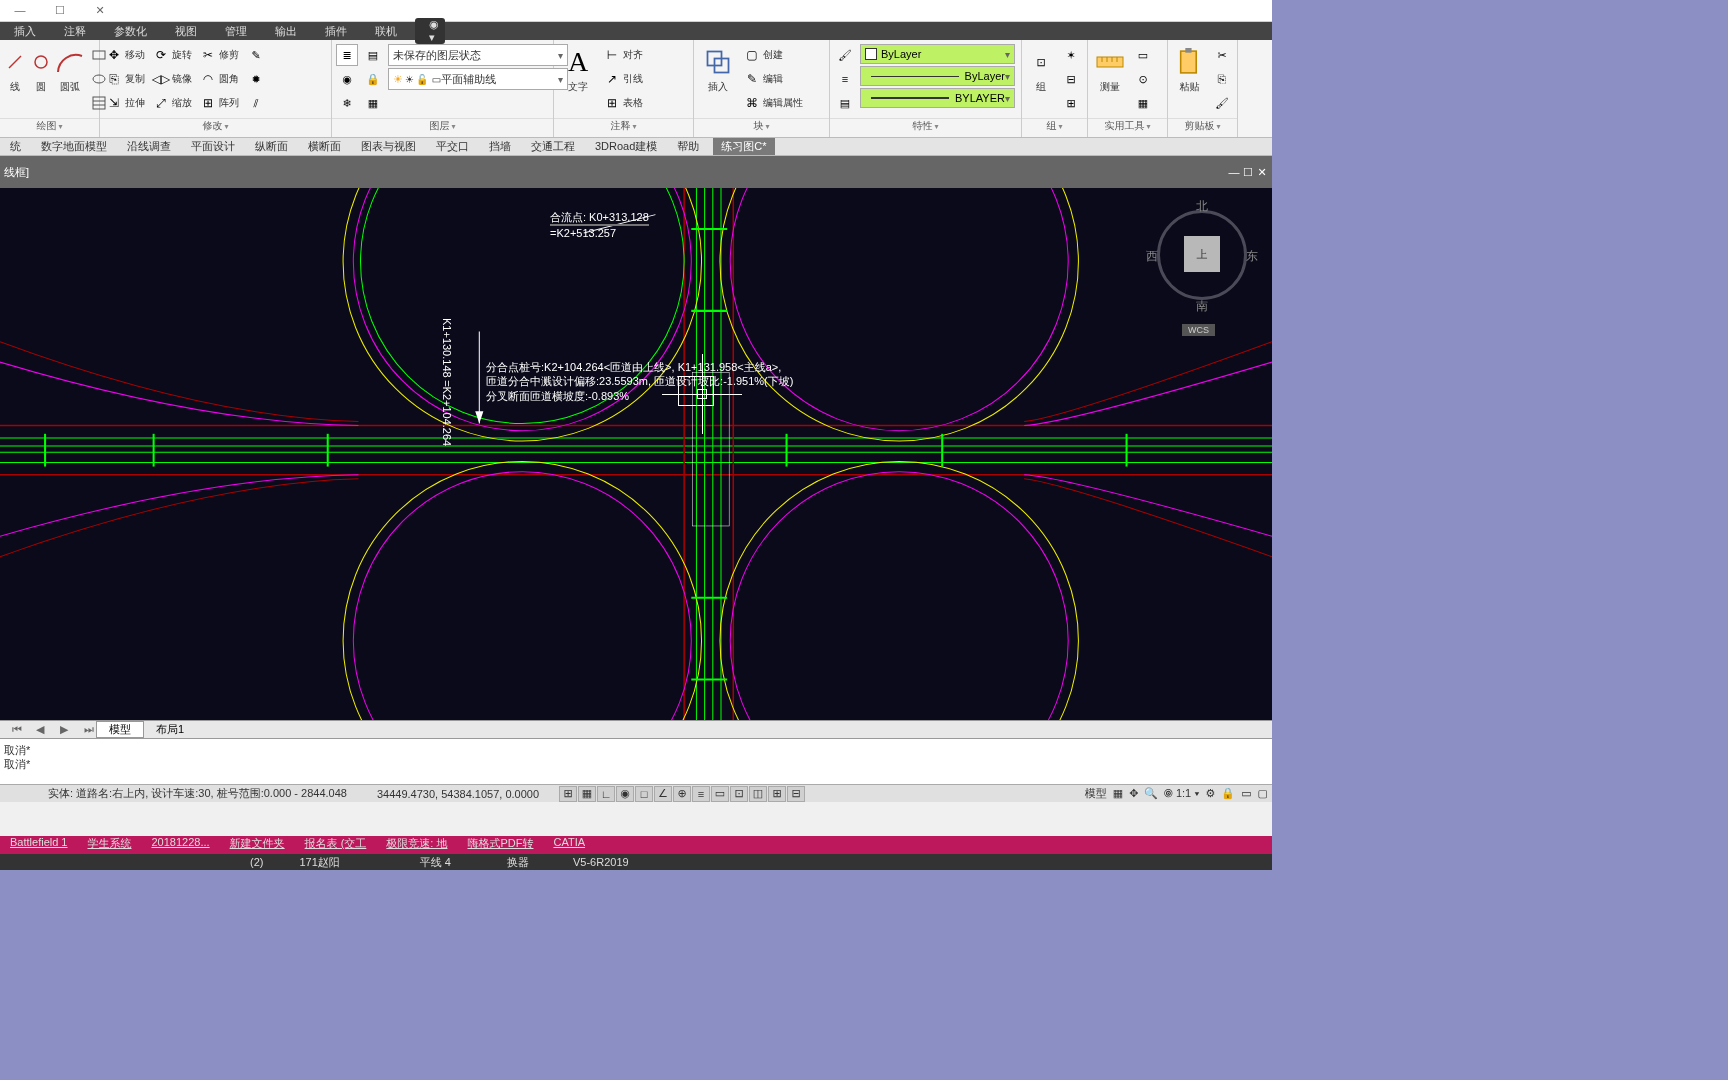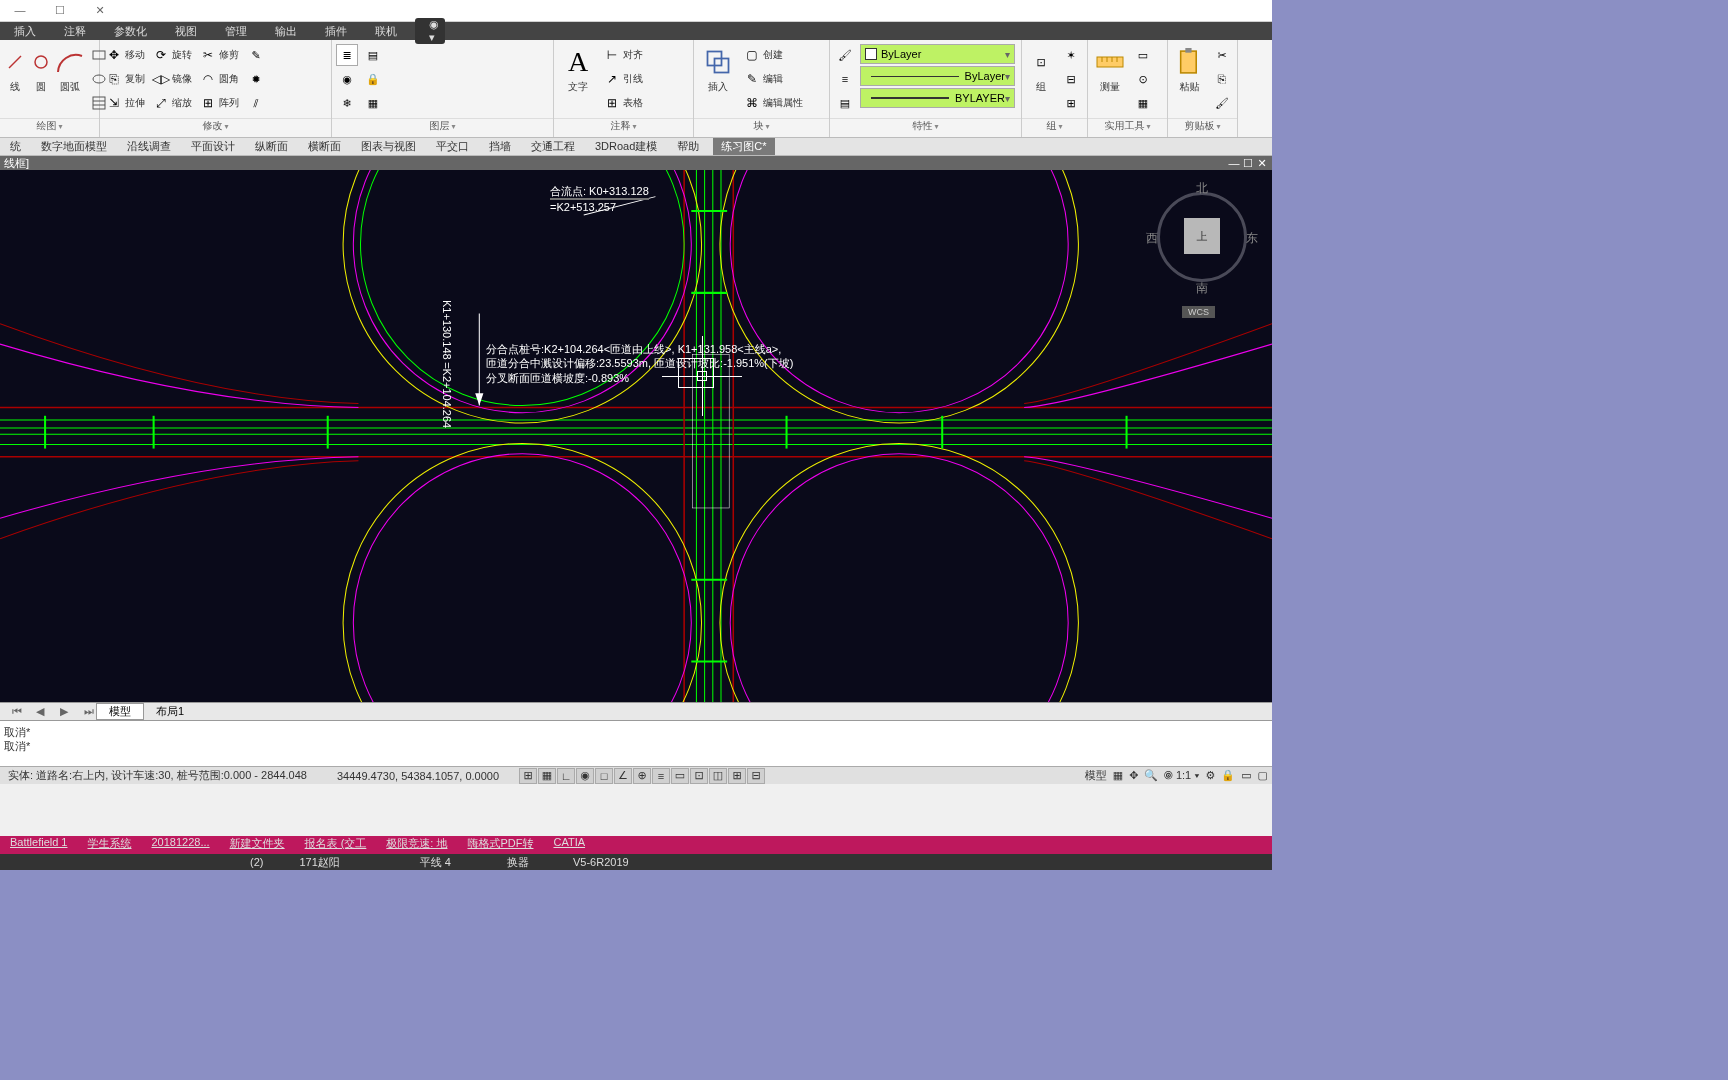"未保存的图层状态" div.col { html: none -> <div> <div> <span>未保存的图层状态</span> </div> <div><span>☀</span>☀ 🔓 ▭ <span>平面辅助线</span></div> </div> }
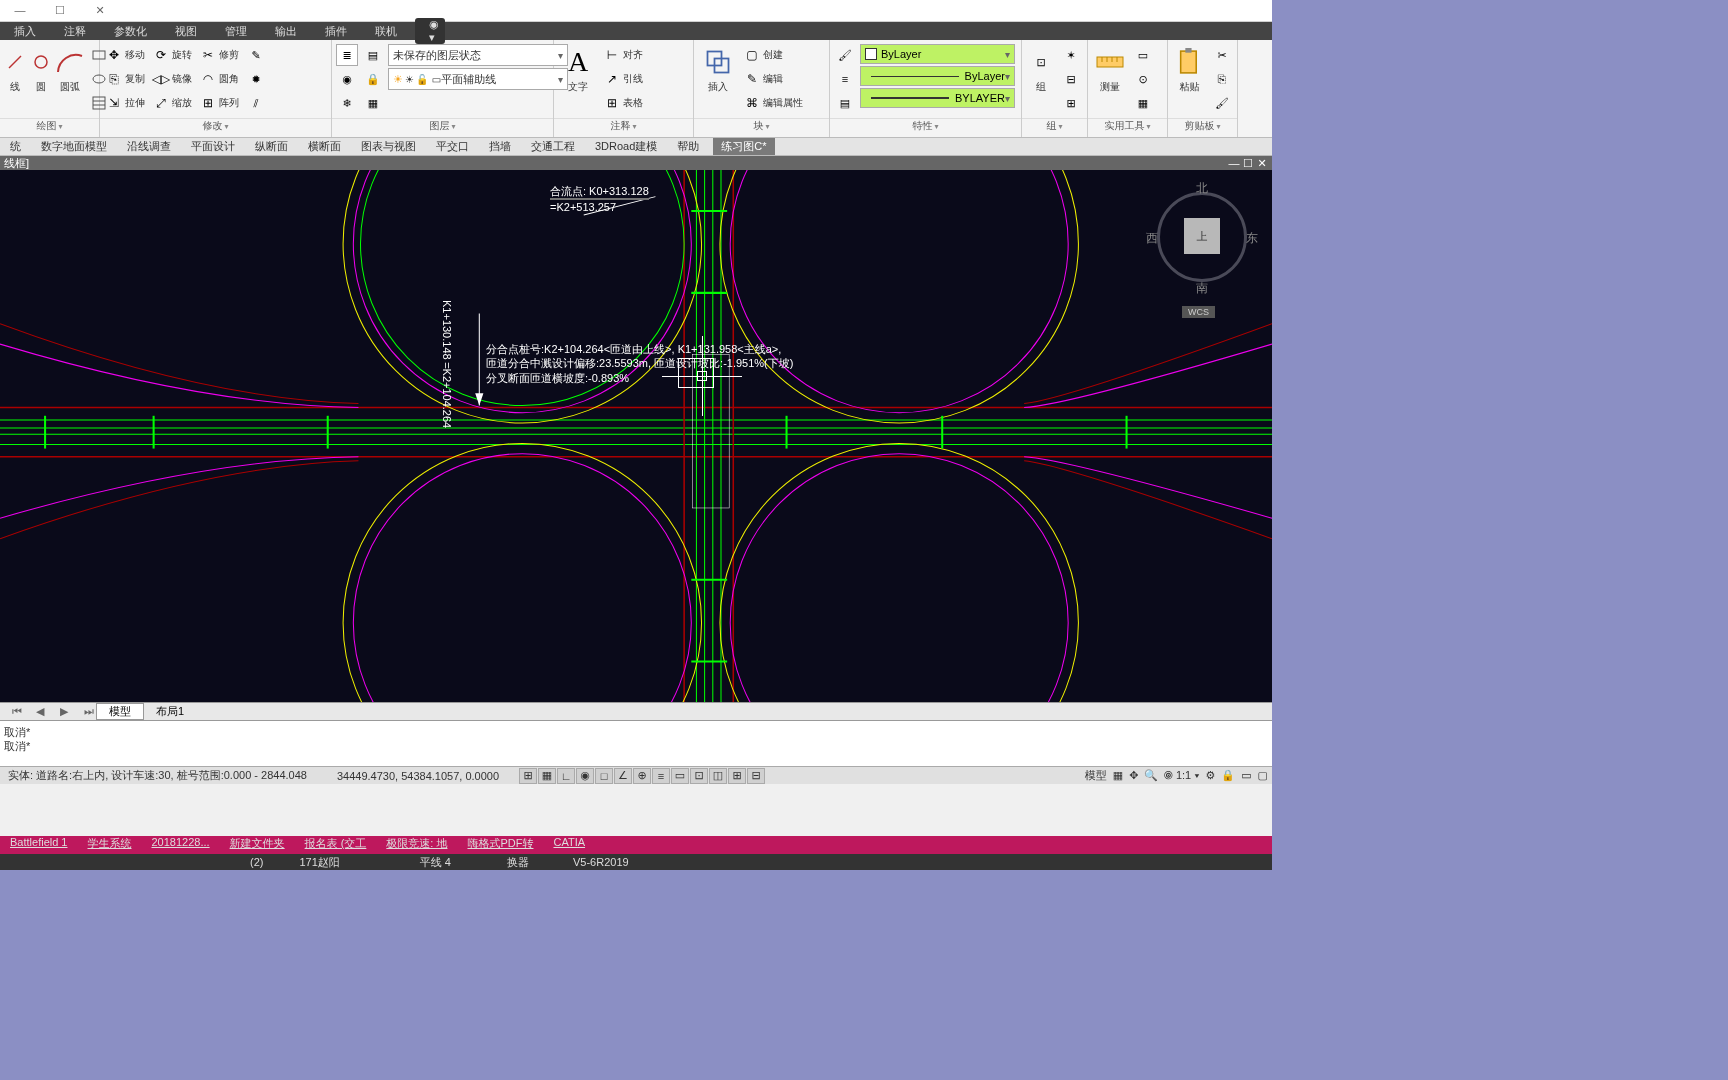"线框]" .drawheader { height: 14px -> 32px }
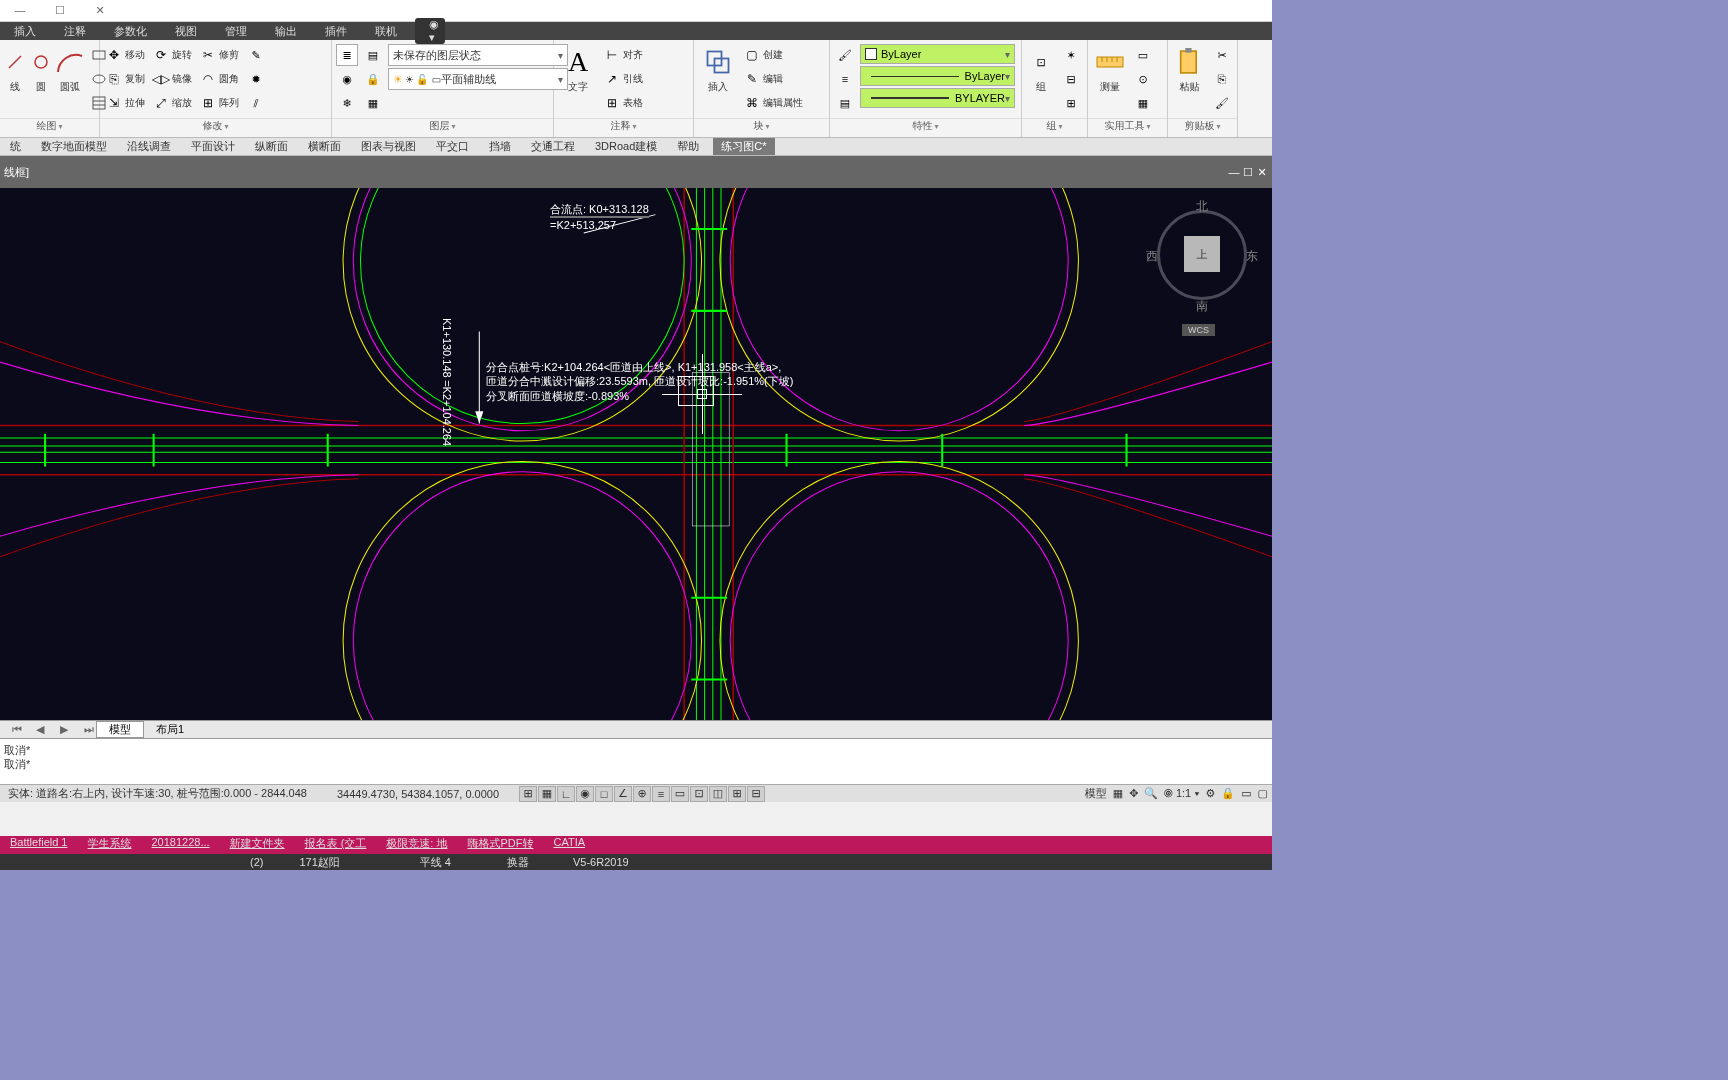"合流点: K0+313.128" div.anno { top: 14px -> 22px }
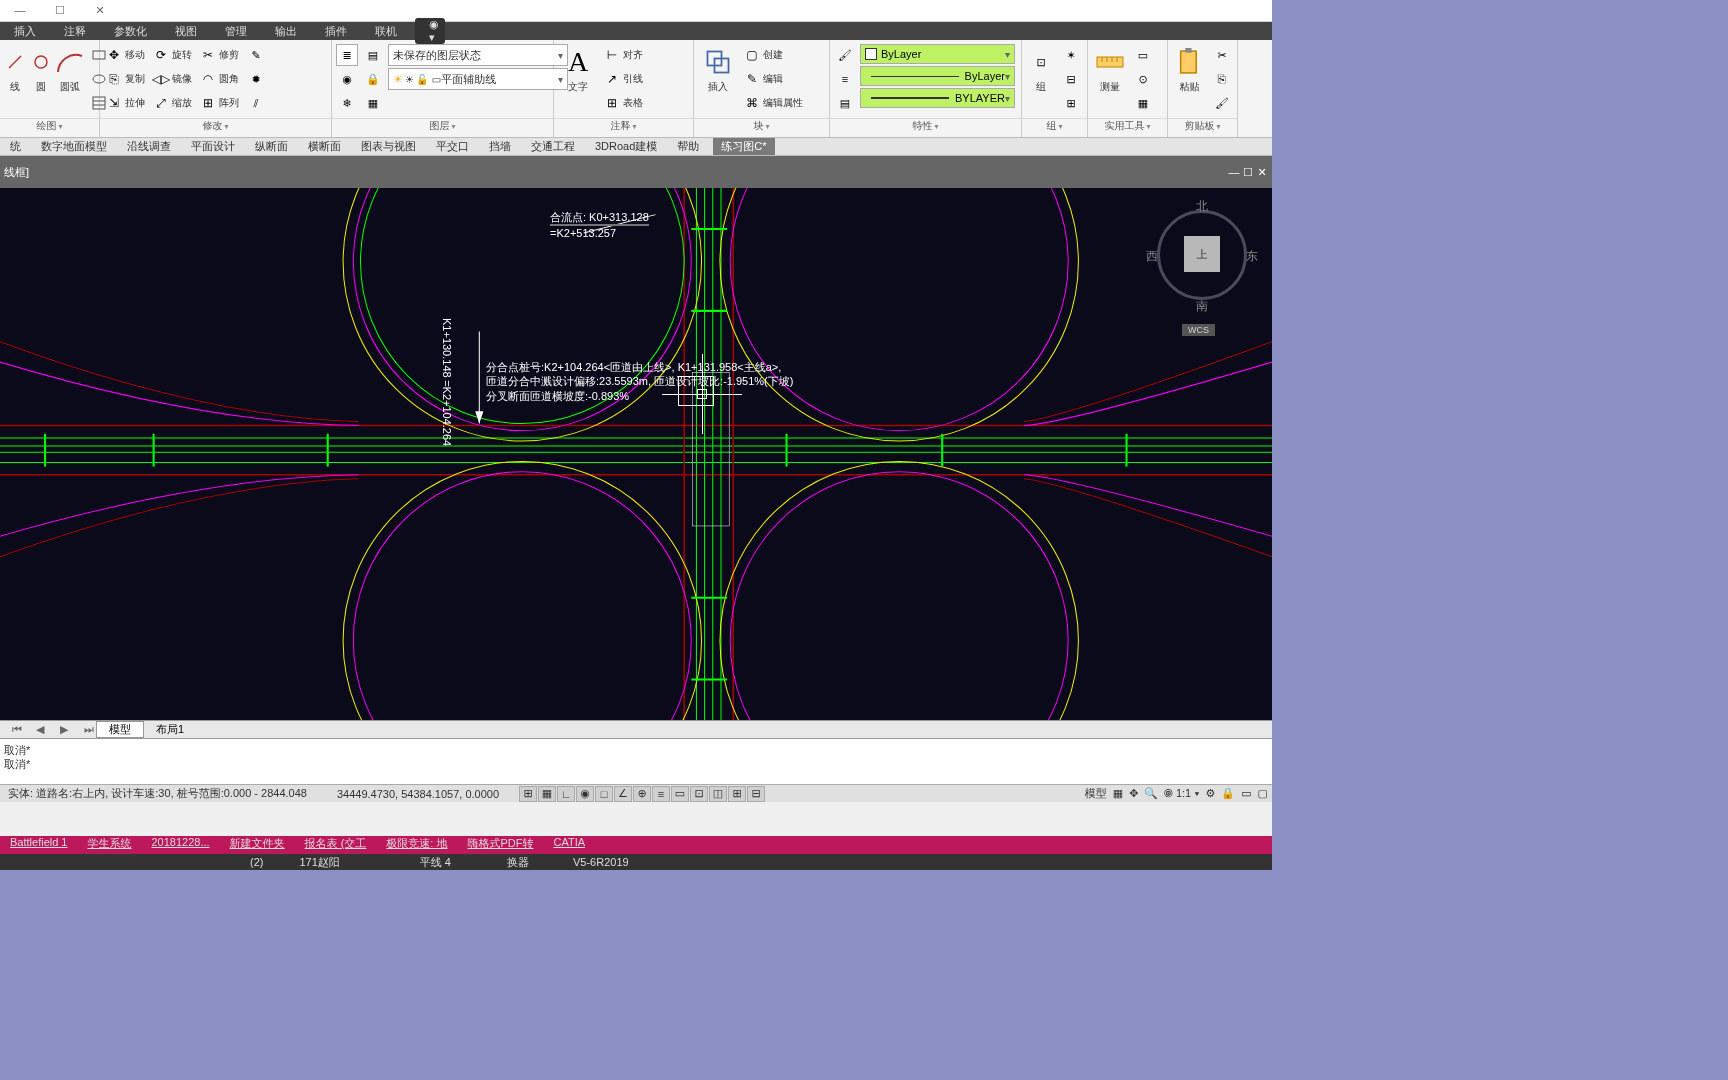"实体: 道路名:右上内, 设计车速:30, 桩号范围:0.000 -" .statusbar .sleft { margin-left: none -> 40px }
